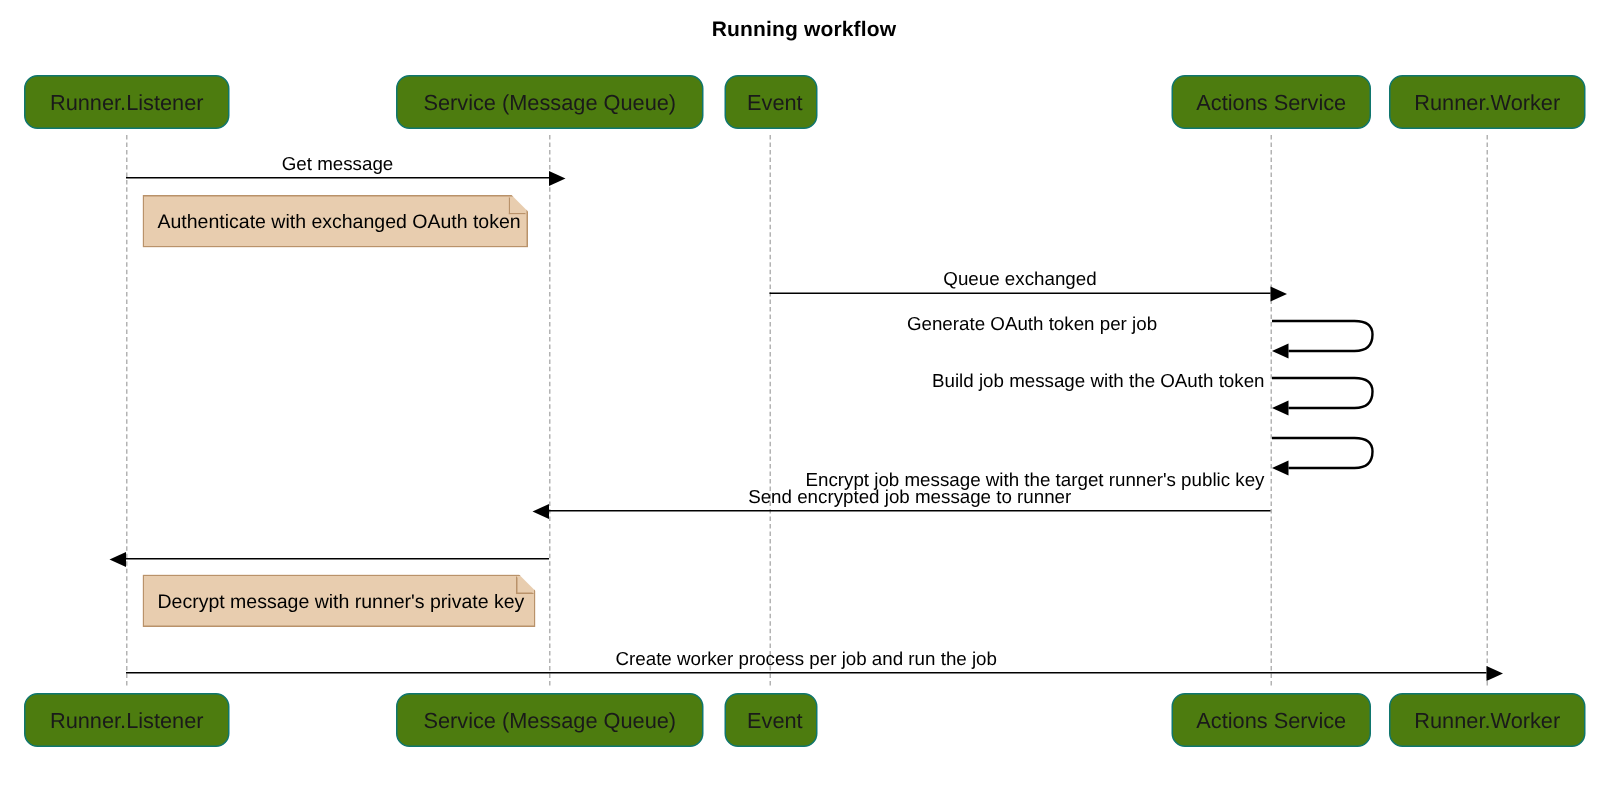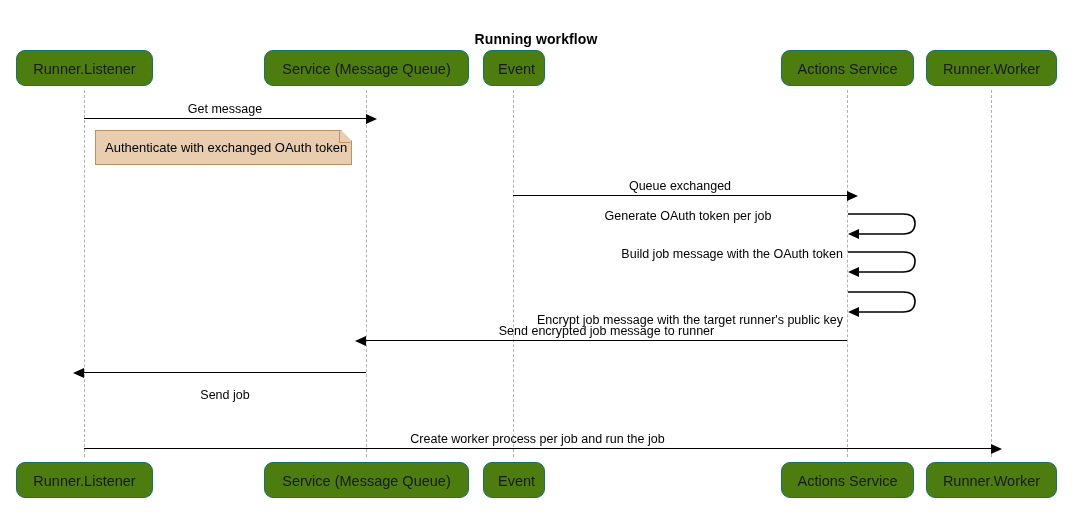"Running workflow" .diagram-title { margin-top: 20px -> none }
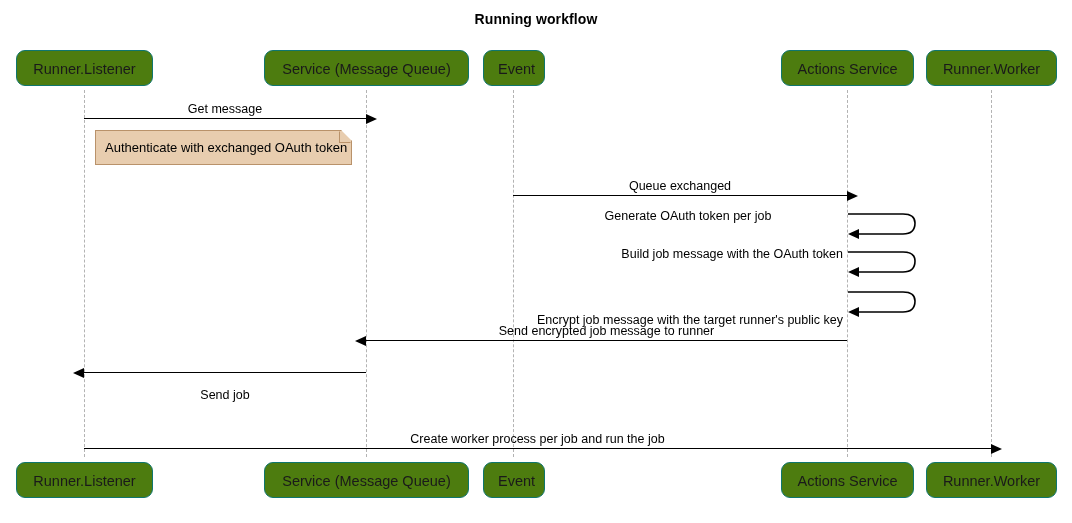"Decrypt message with runner's private" div.note { html: none -> <div> <span>Decrypt message with runner's private key</span> <span></span> </div> }
